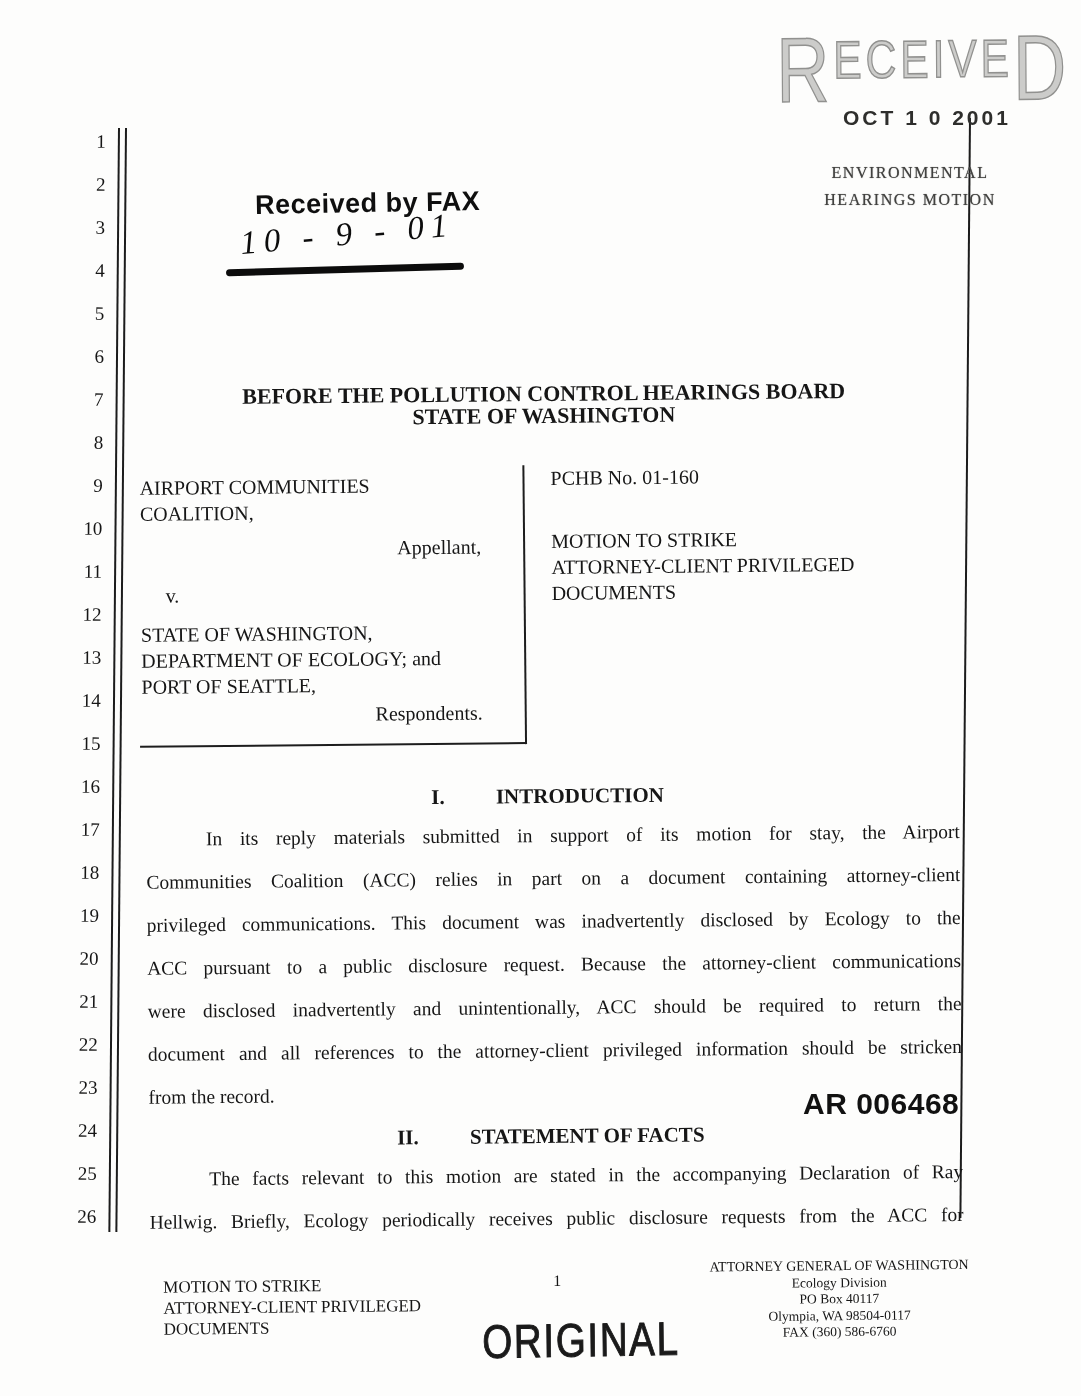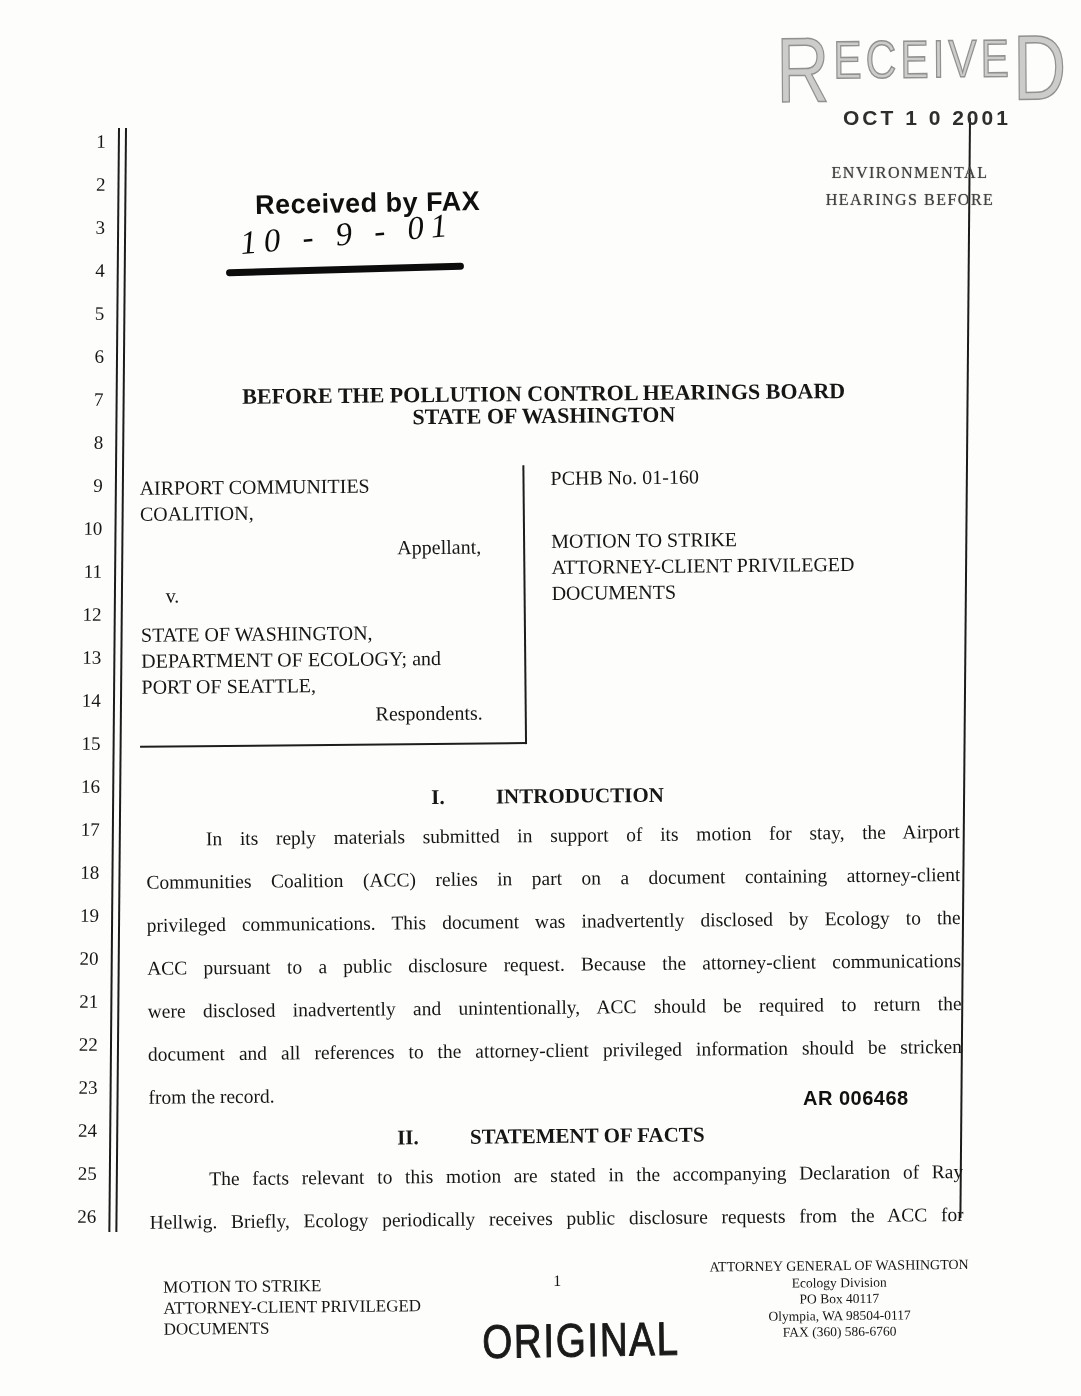"HEARINGS BEFORE" div { text: BEFORE -> MOTION }
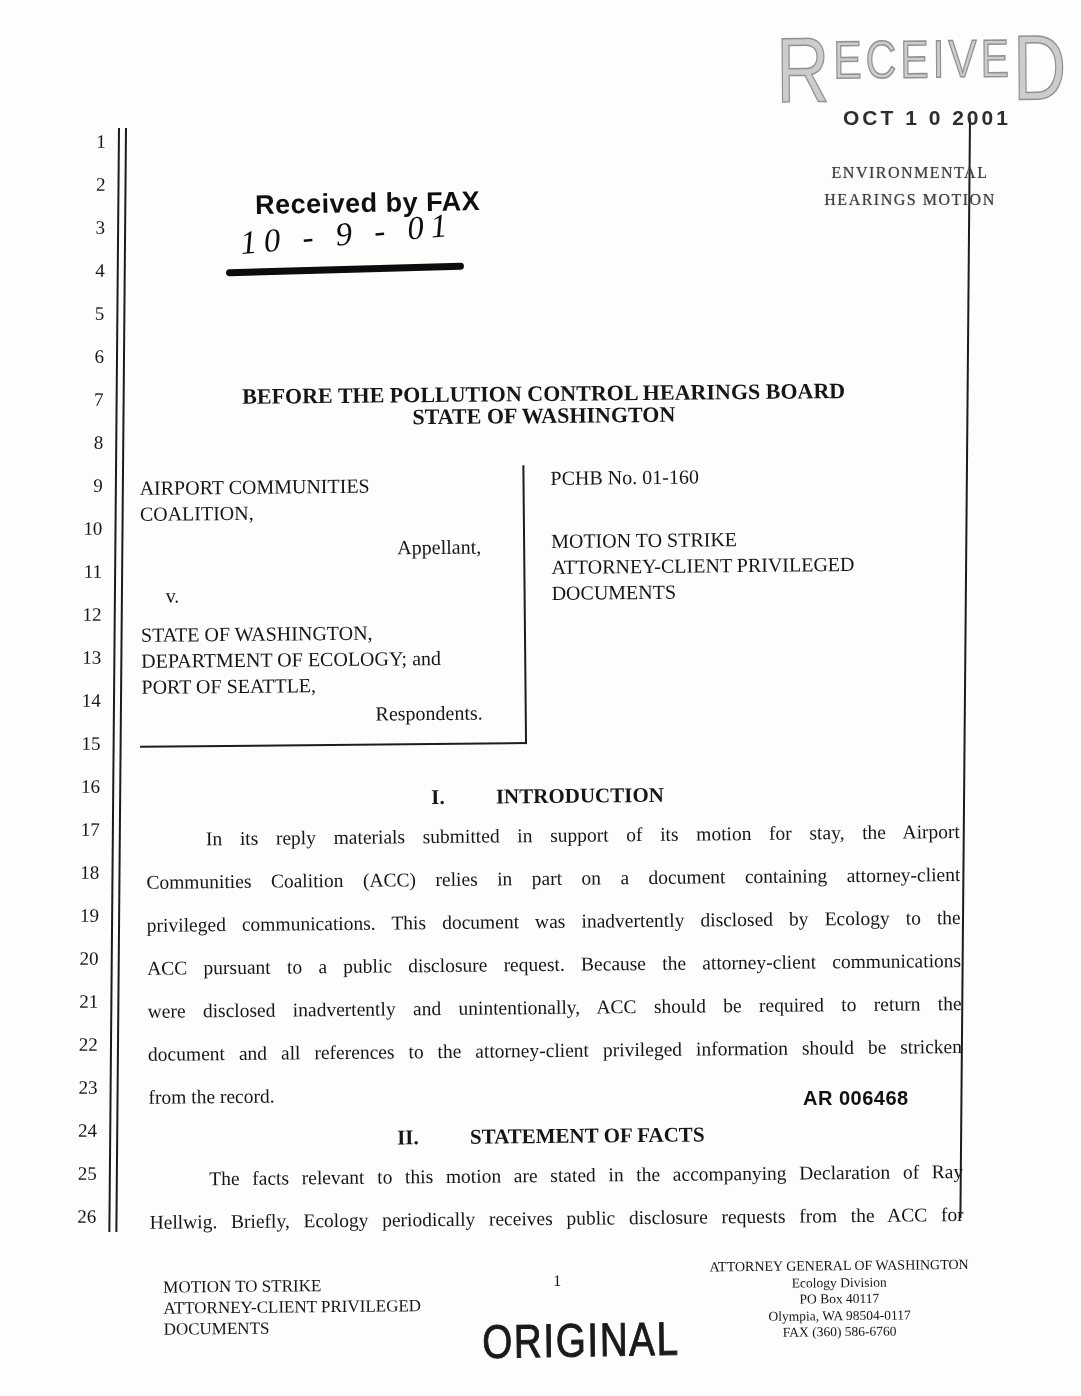"AR 006468" .ar-stamp { font-size: 20px -> 30px }
